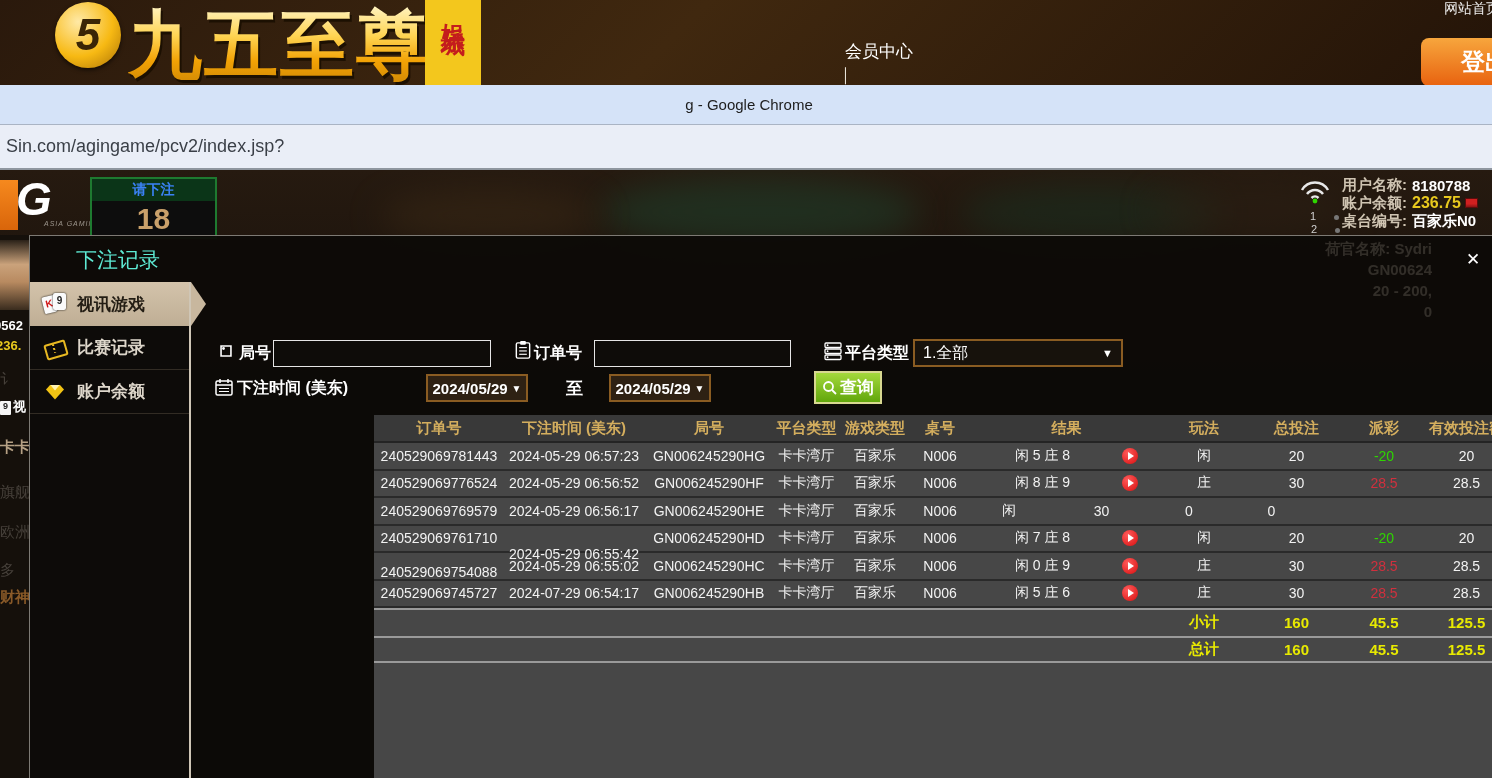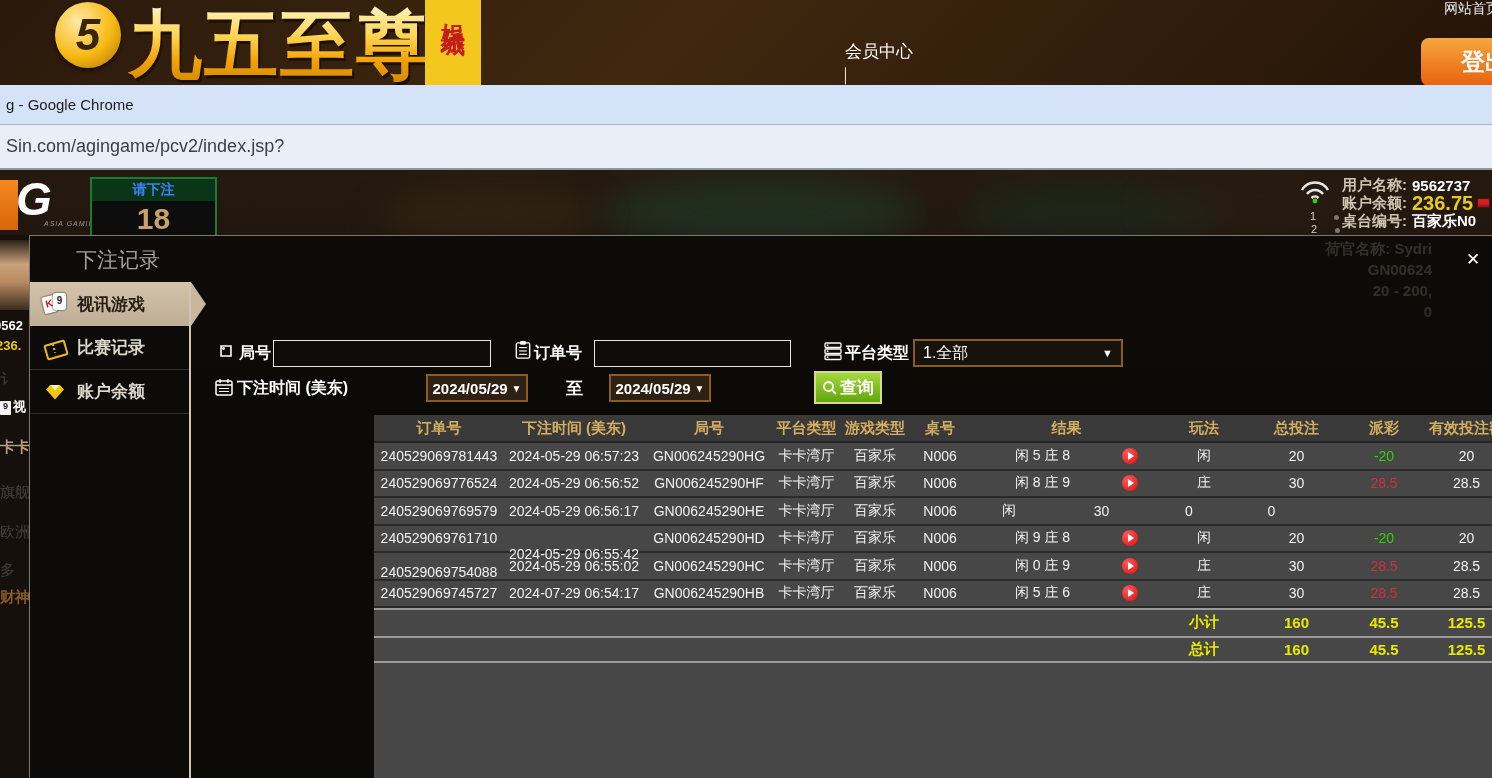"g - Google Chrome" .chrome-titlebar { justify-content: none -> center }
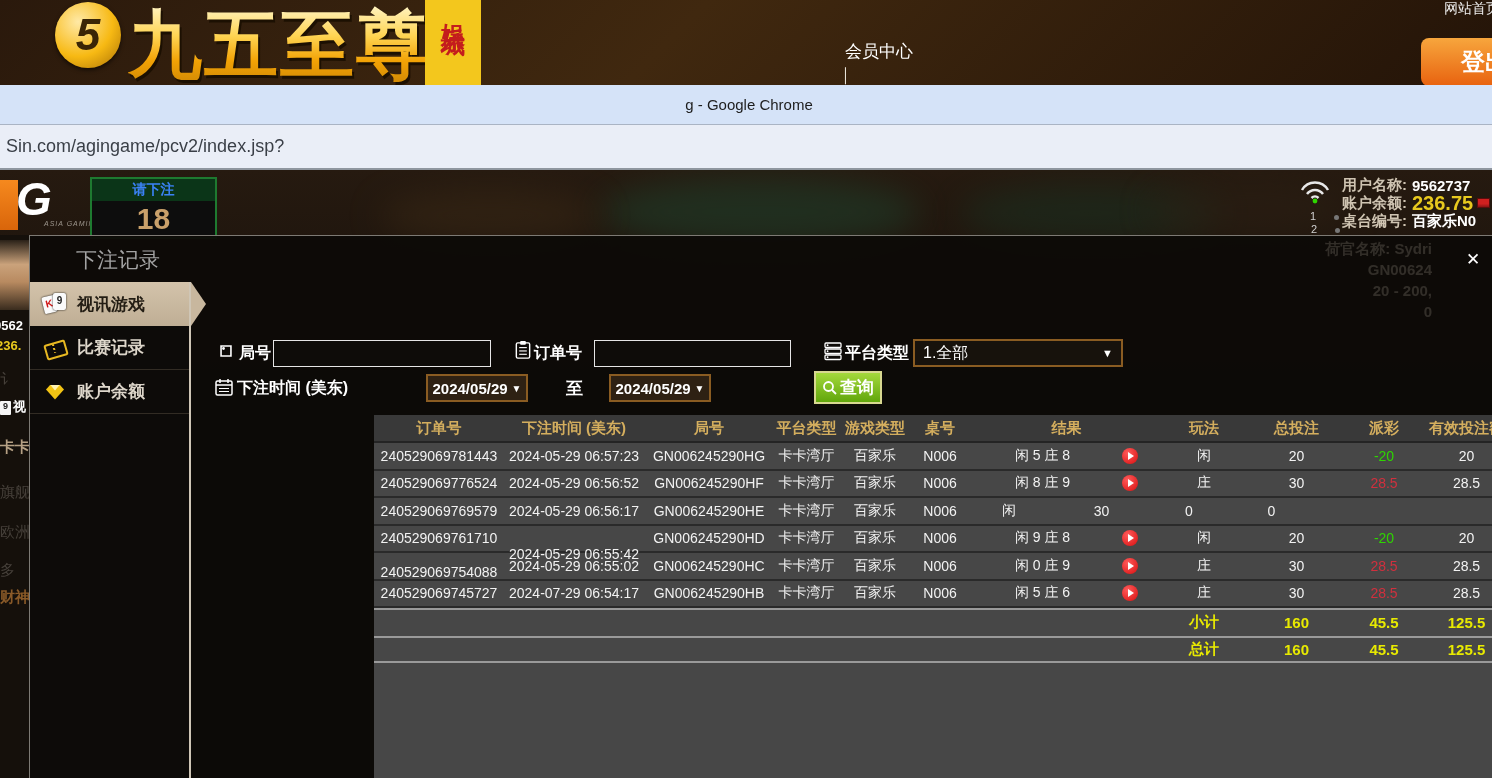"9562737" span.ui-name { text: 9562737 -> 8180788 }
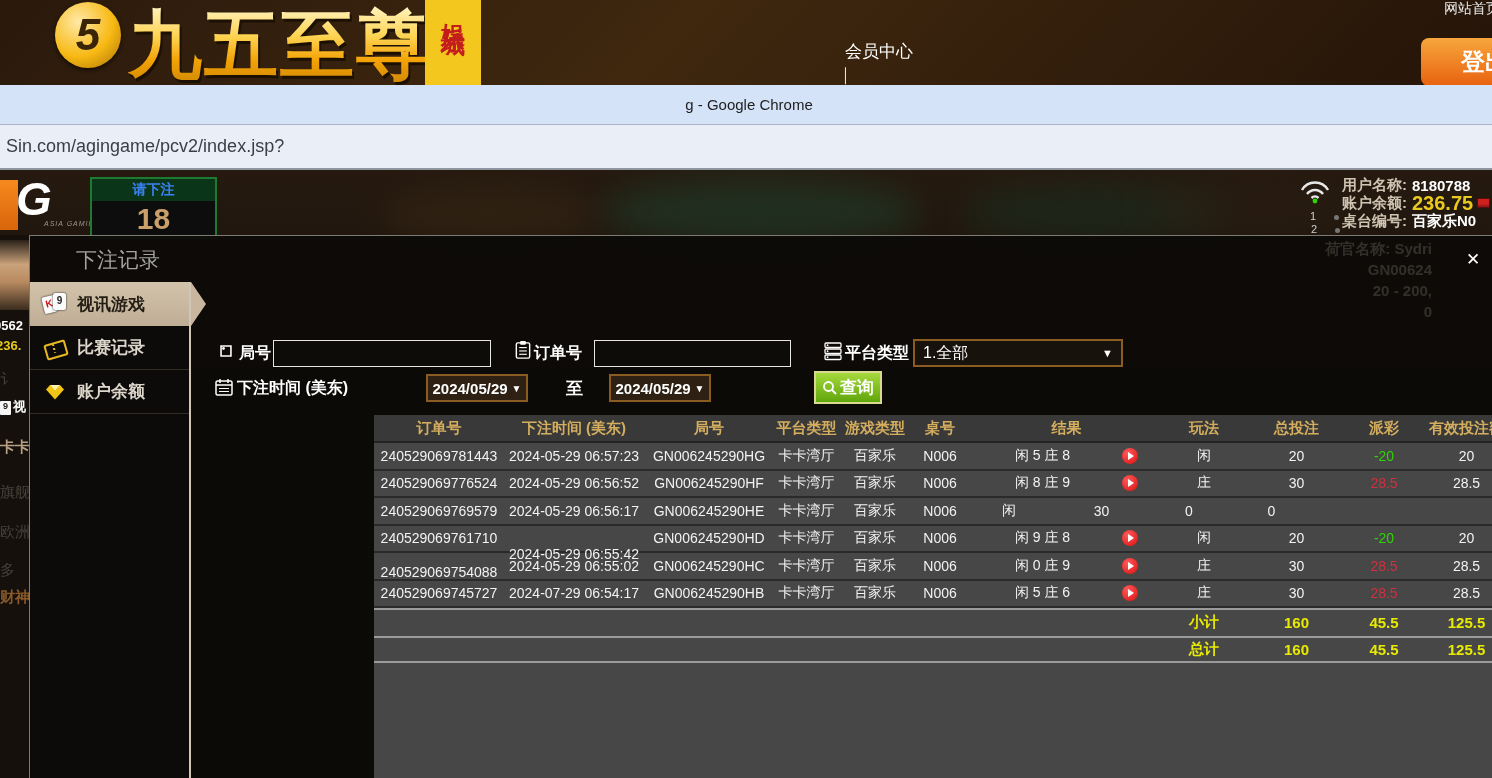"236.75" .ui-balance { font-size: 20px -> 16px }
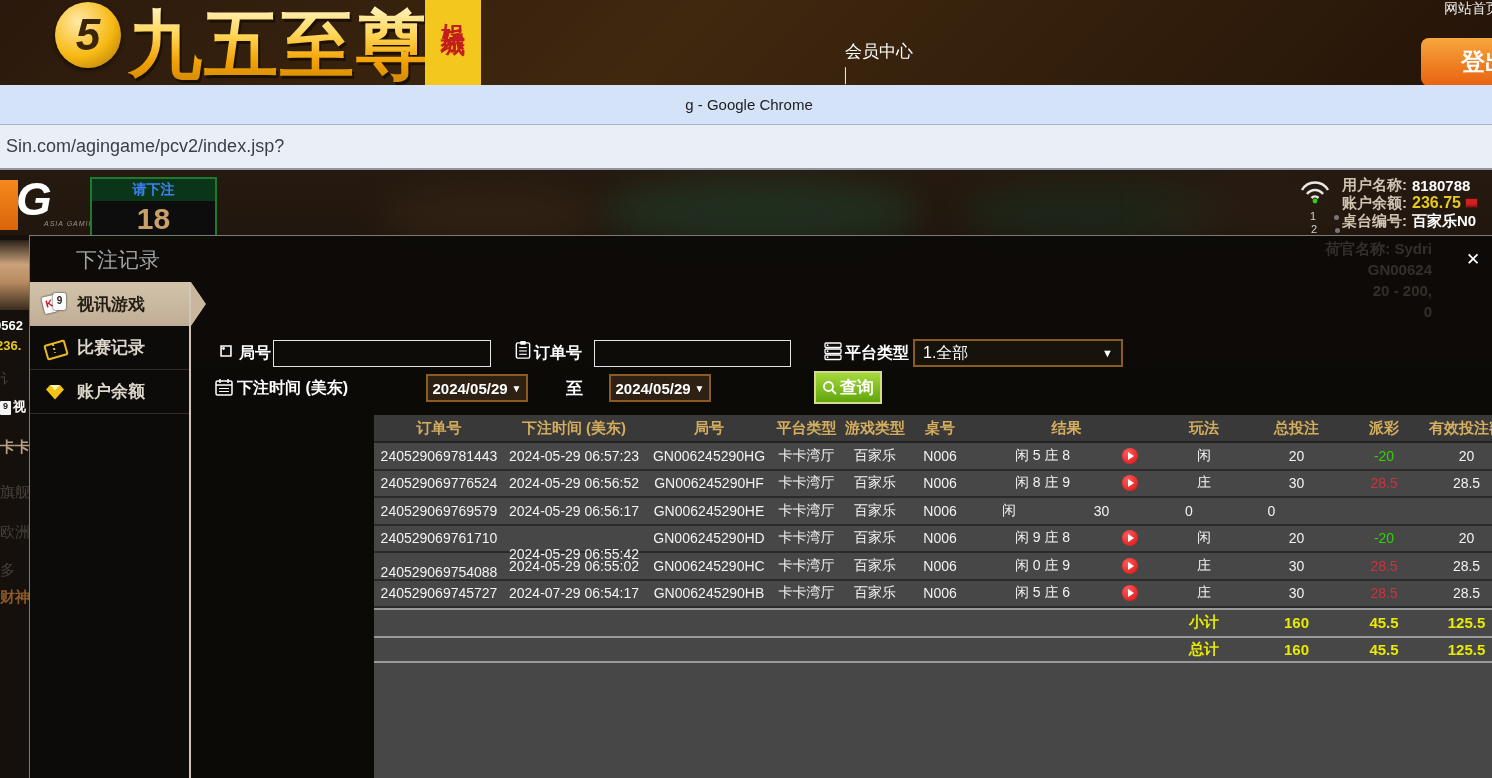"下注记录" .dialog-title { color: #a3a3a3 -> #5eead4 }
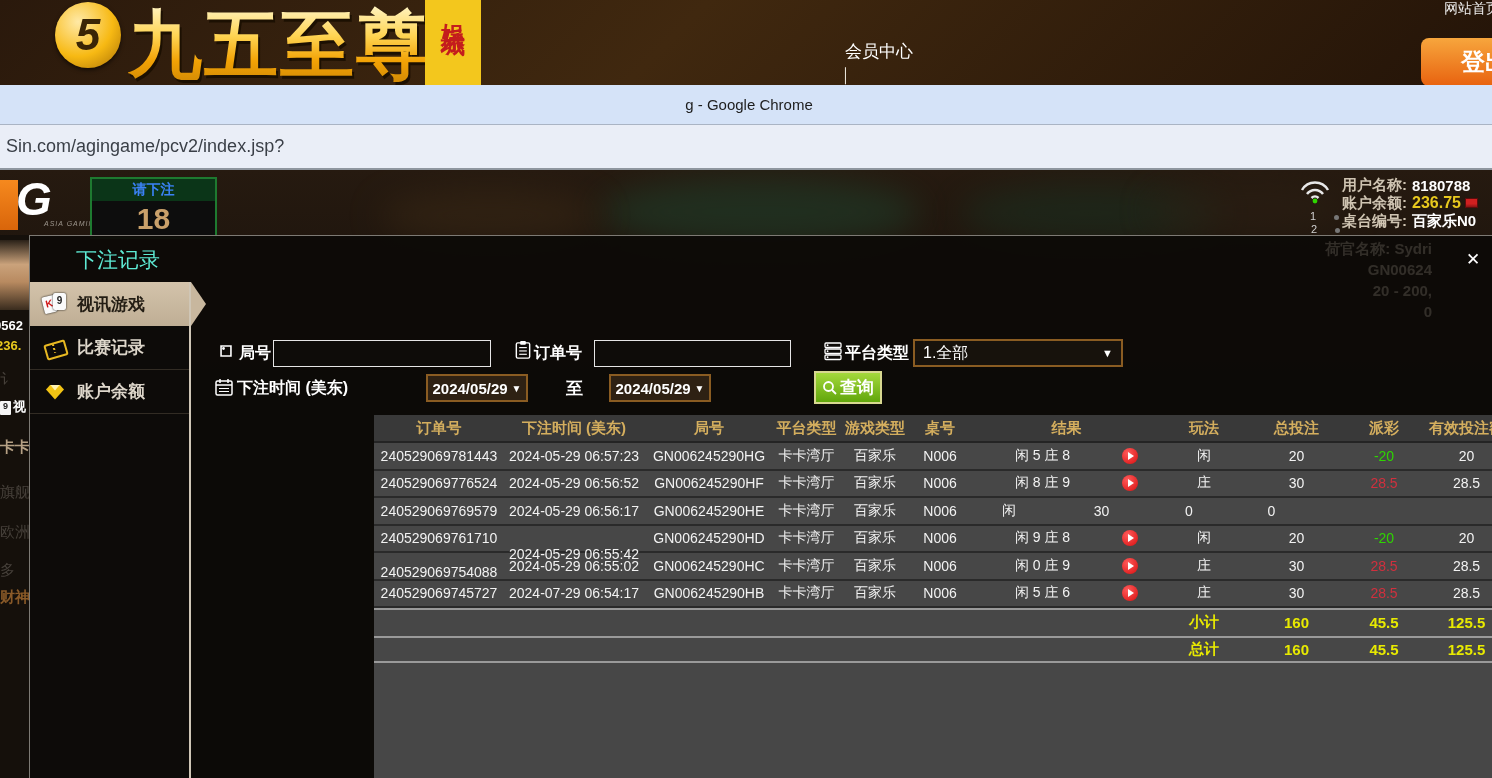"闲 9 庄 8" div.result-cell-text { text: 9 -> 7 }
